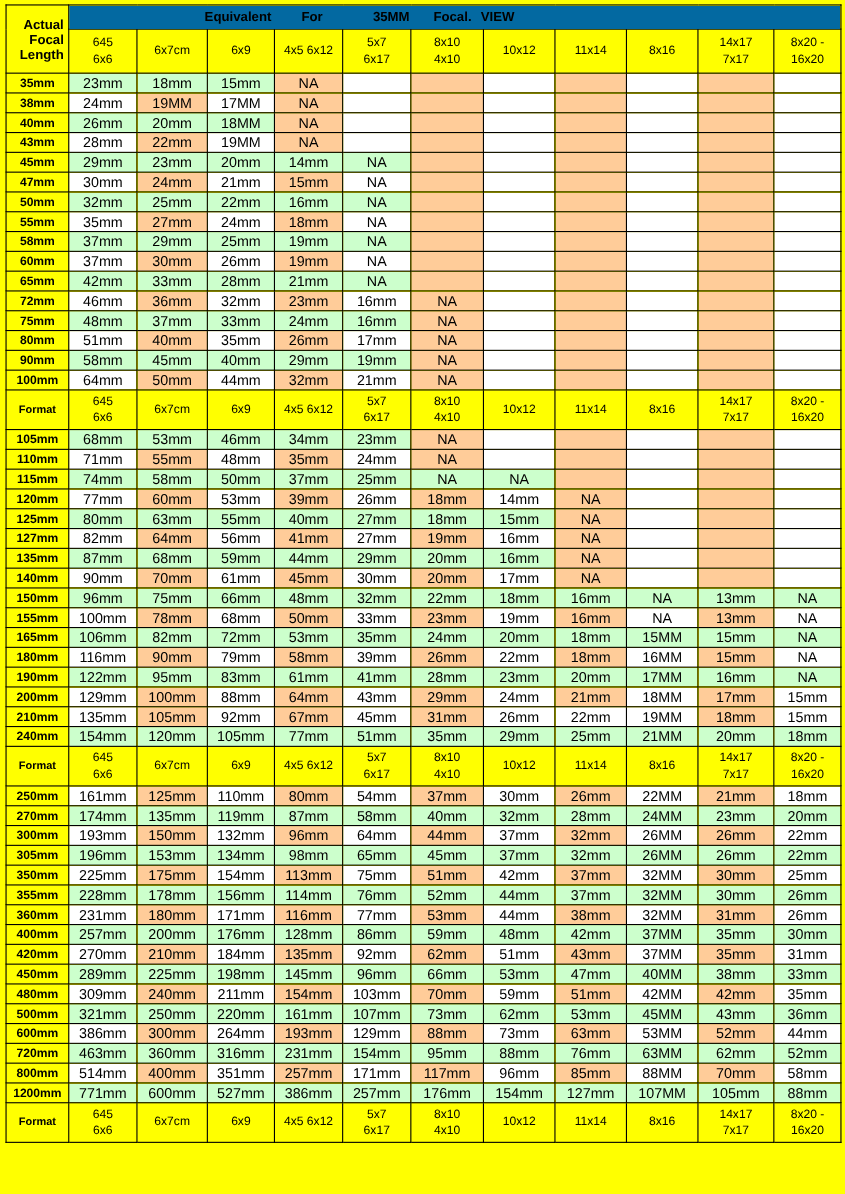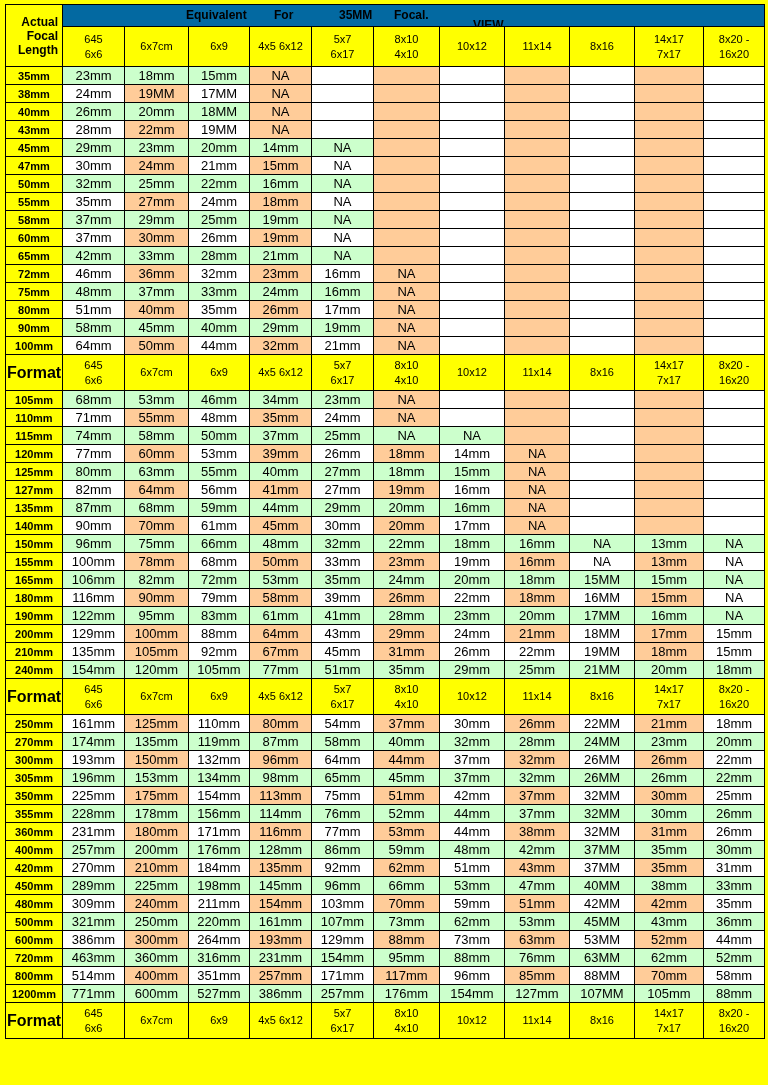"VIEW" span { left: 410px -> 374px; margin-top: 10px -> none }
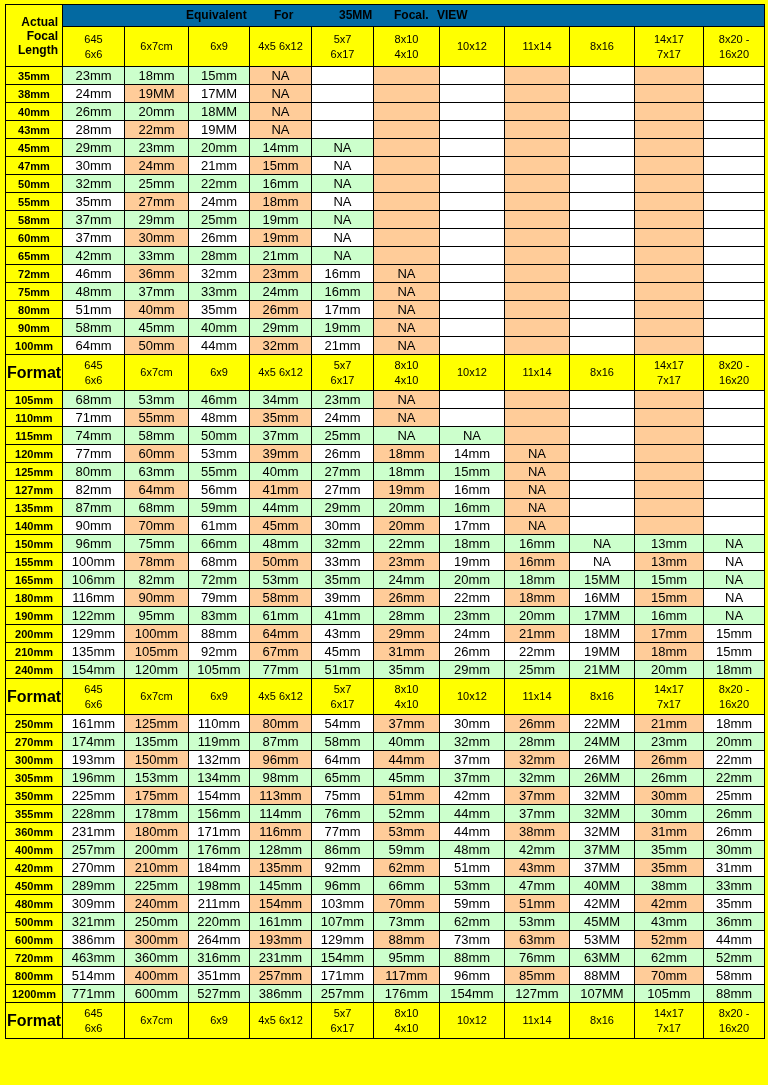"Format" .fmtlbl { font-size: 16px -> 10px }
